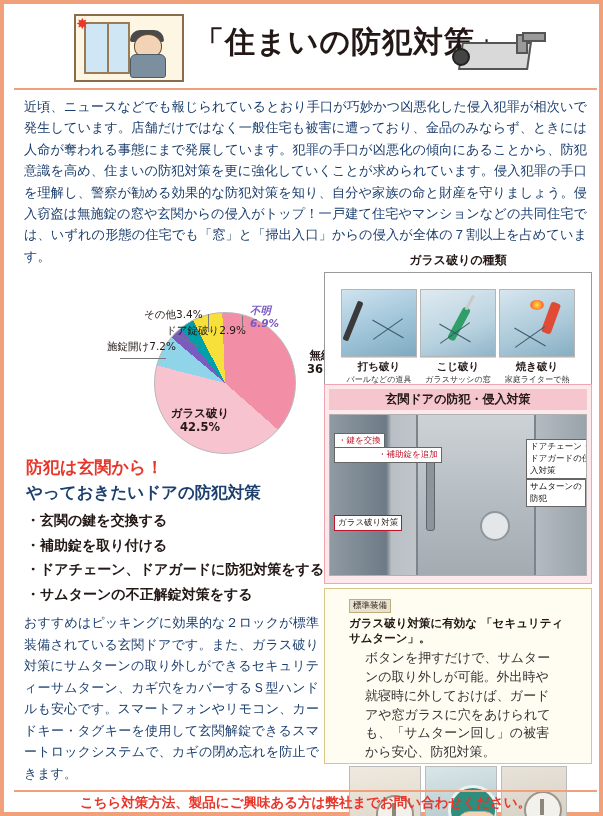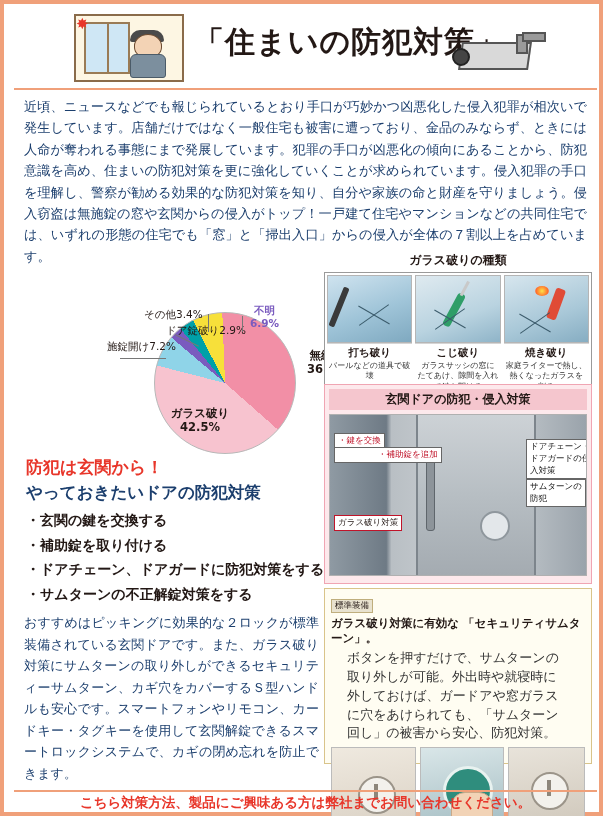"不明" .lbl-fumei { font-style: none -> italic; text-align: center -> left }
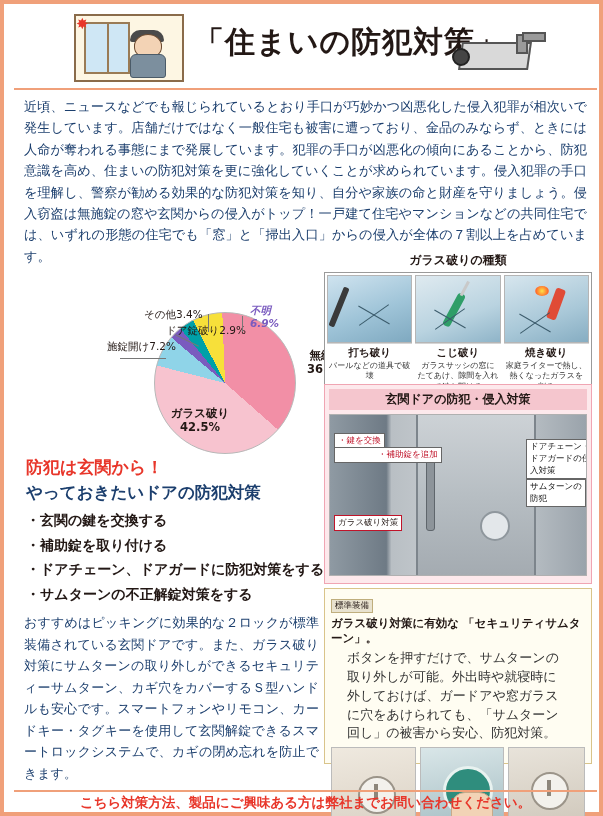"打ち破り" .glass-grid { padding: 2px -> 16px }
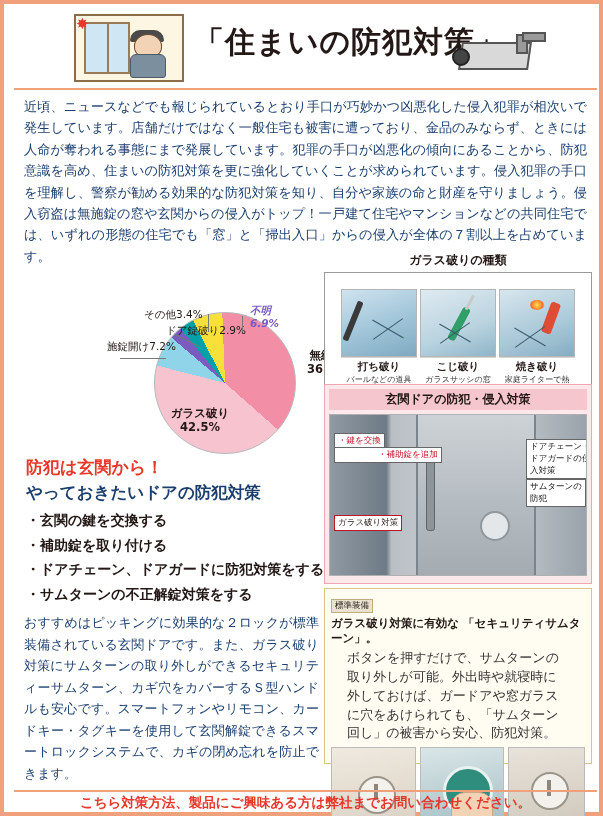"標準装備" .sec-box { padding: 5px 6px -> 5px 24px }
